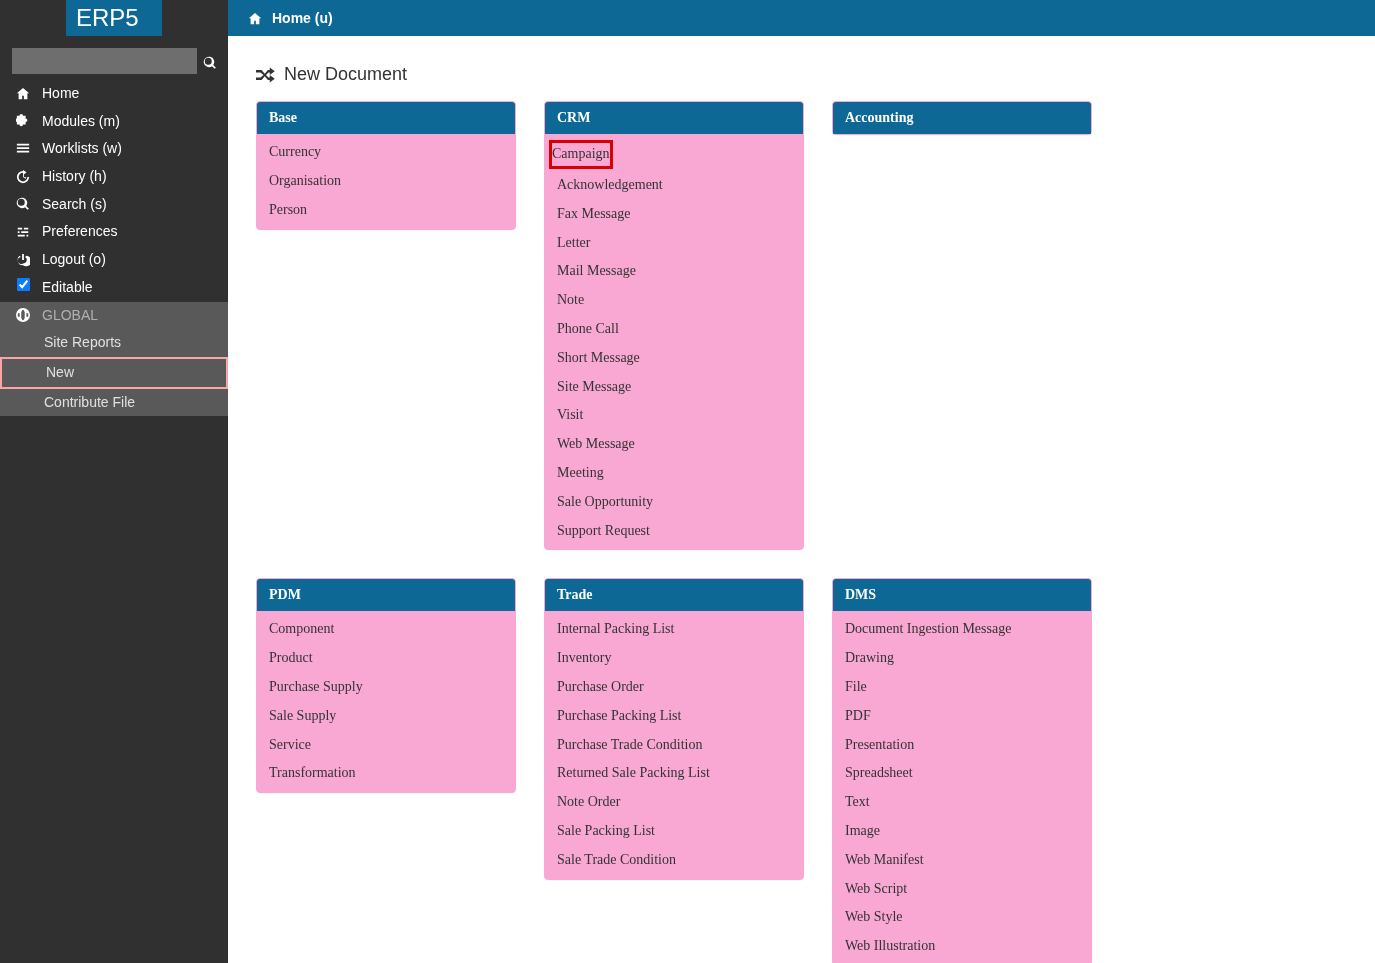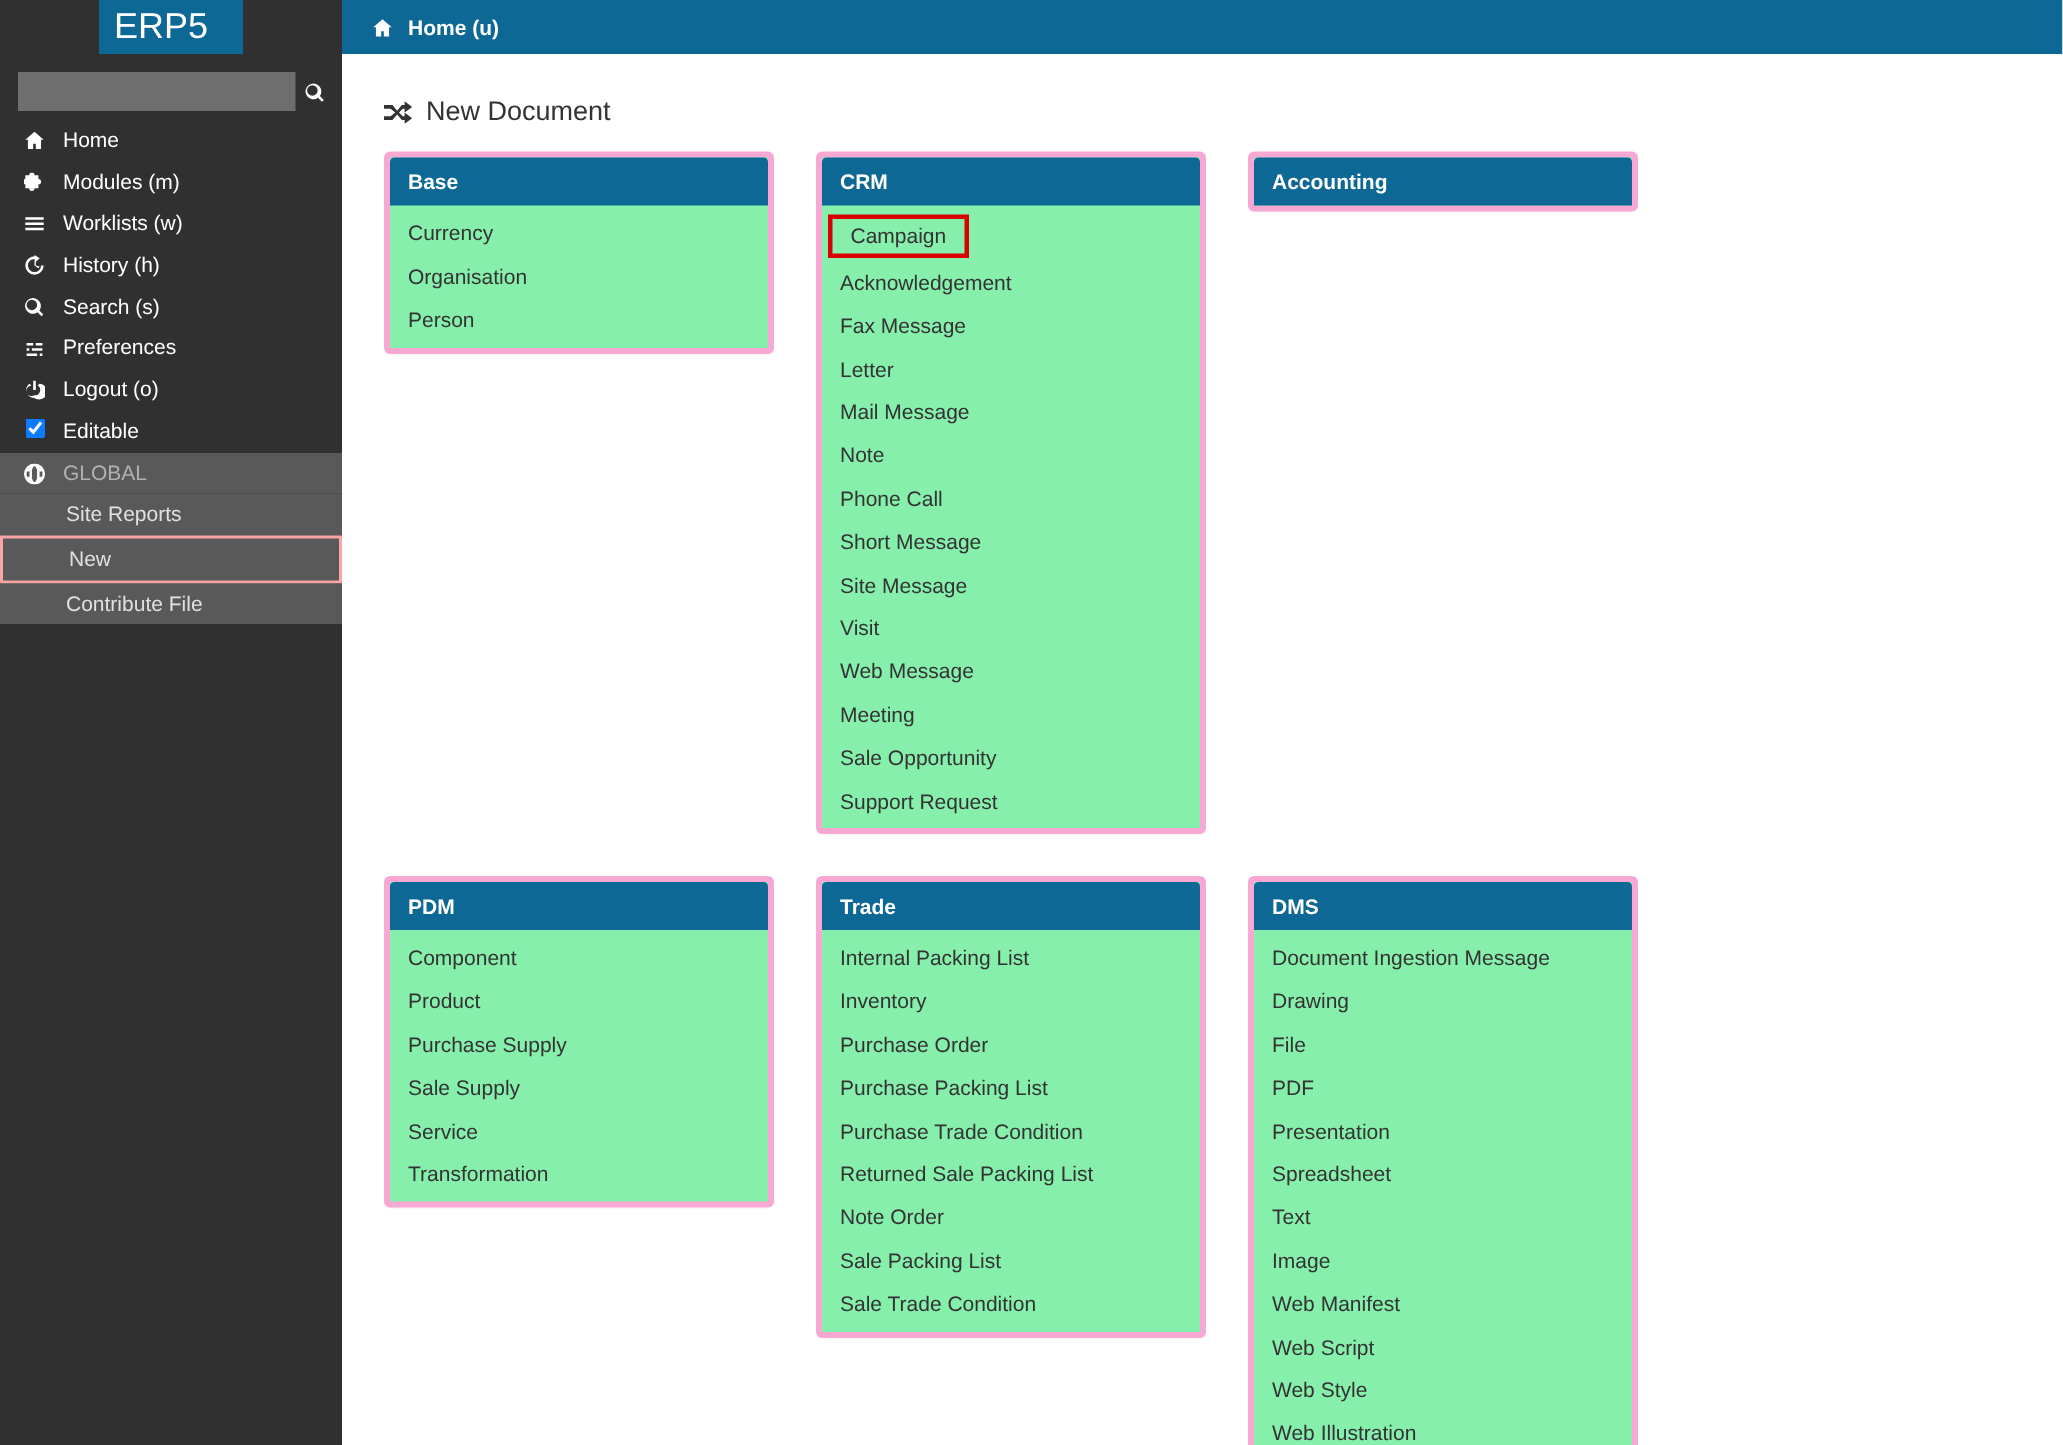"Home" .nav li { align-items: center -> none }
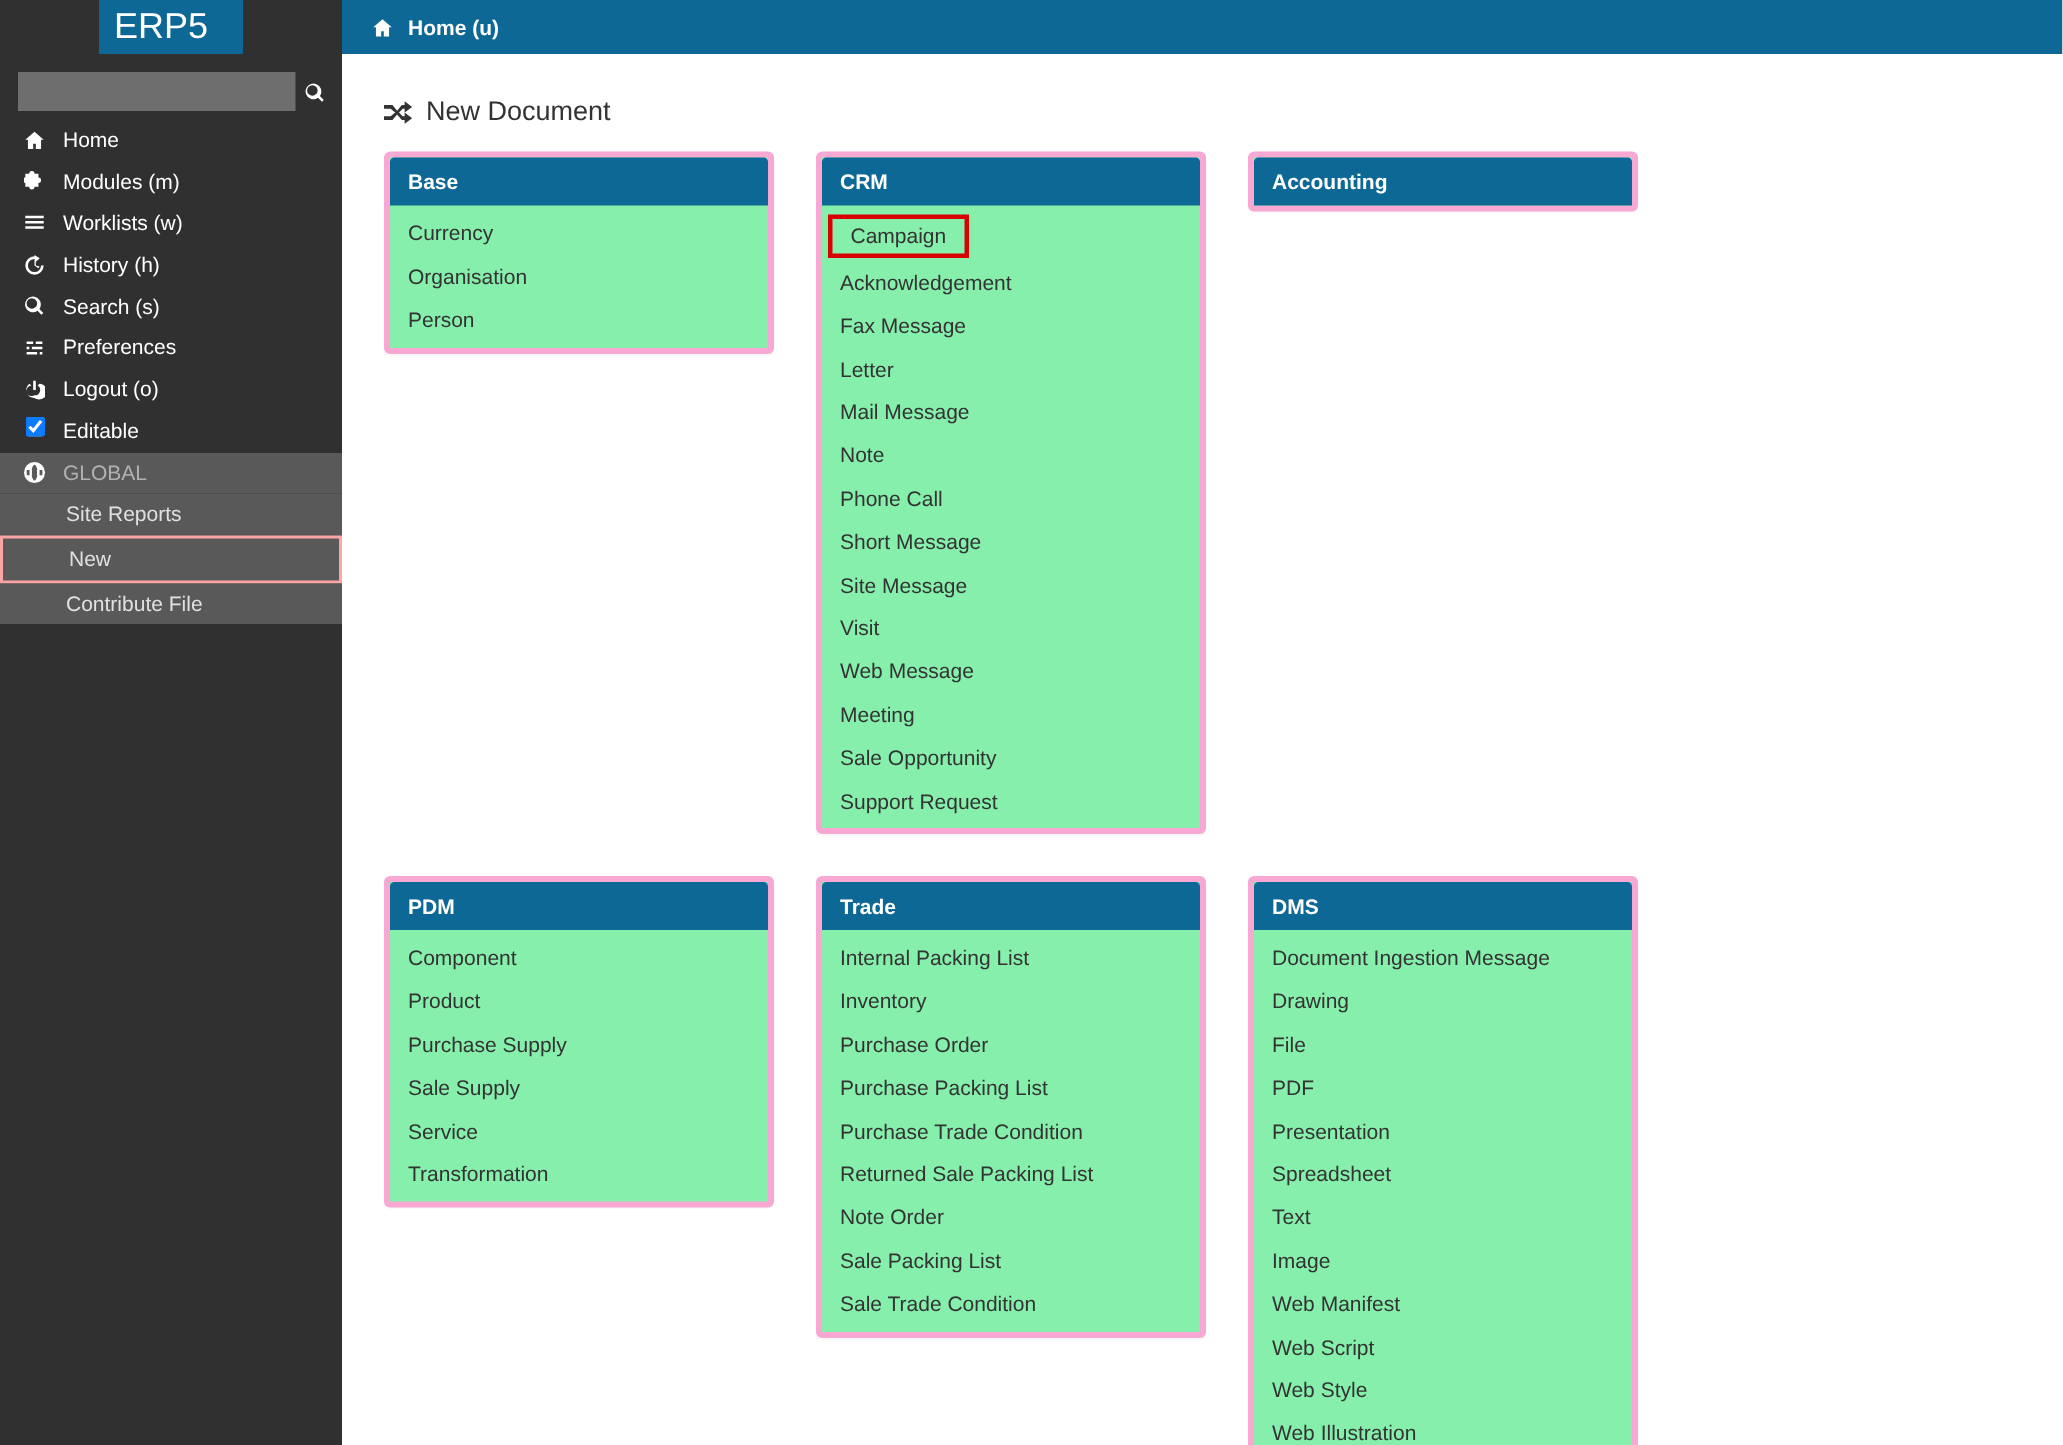"Base" .card { background: #86efac -> #f9a8d4; border: 4px solid #f9a8d4 -> 1px solid #f9a8d4; font-family: none -> Liberation Serif, serif }
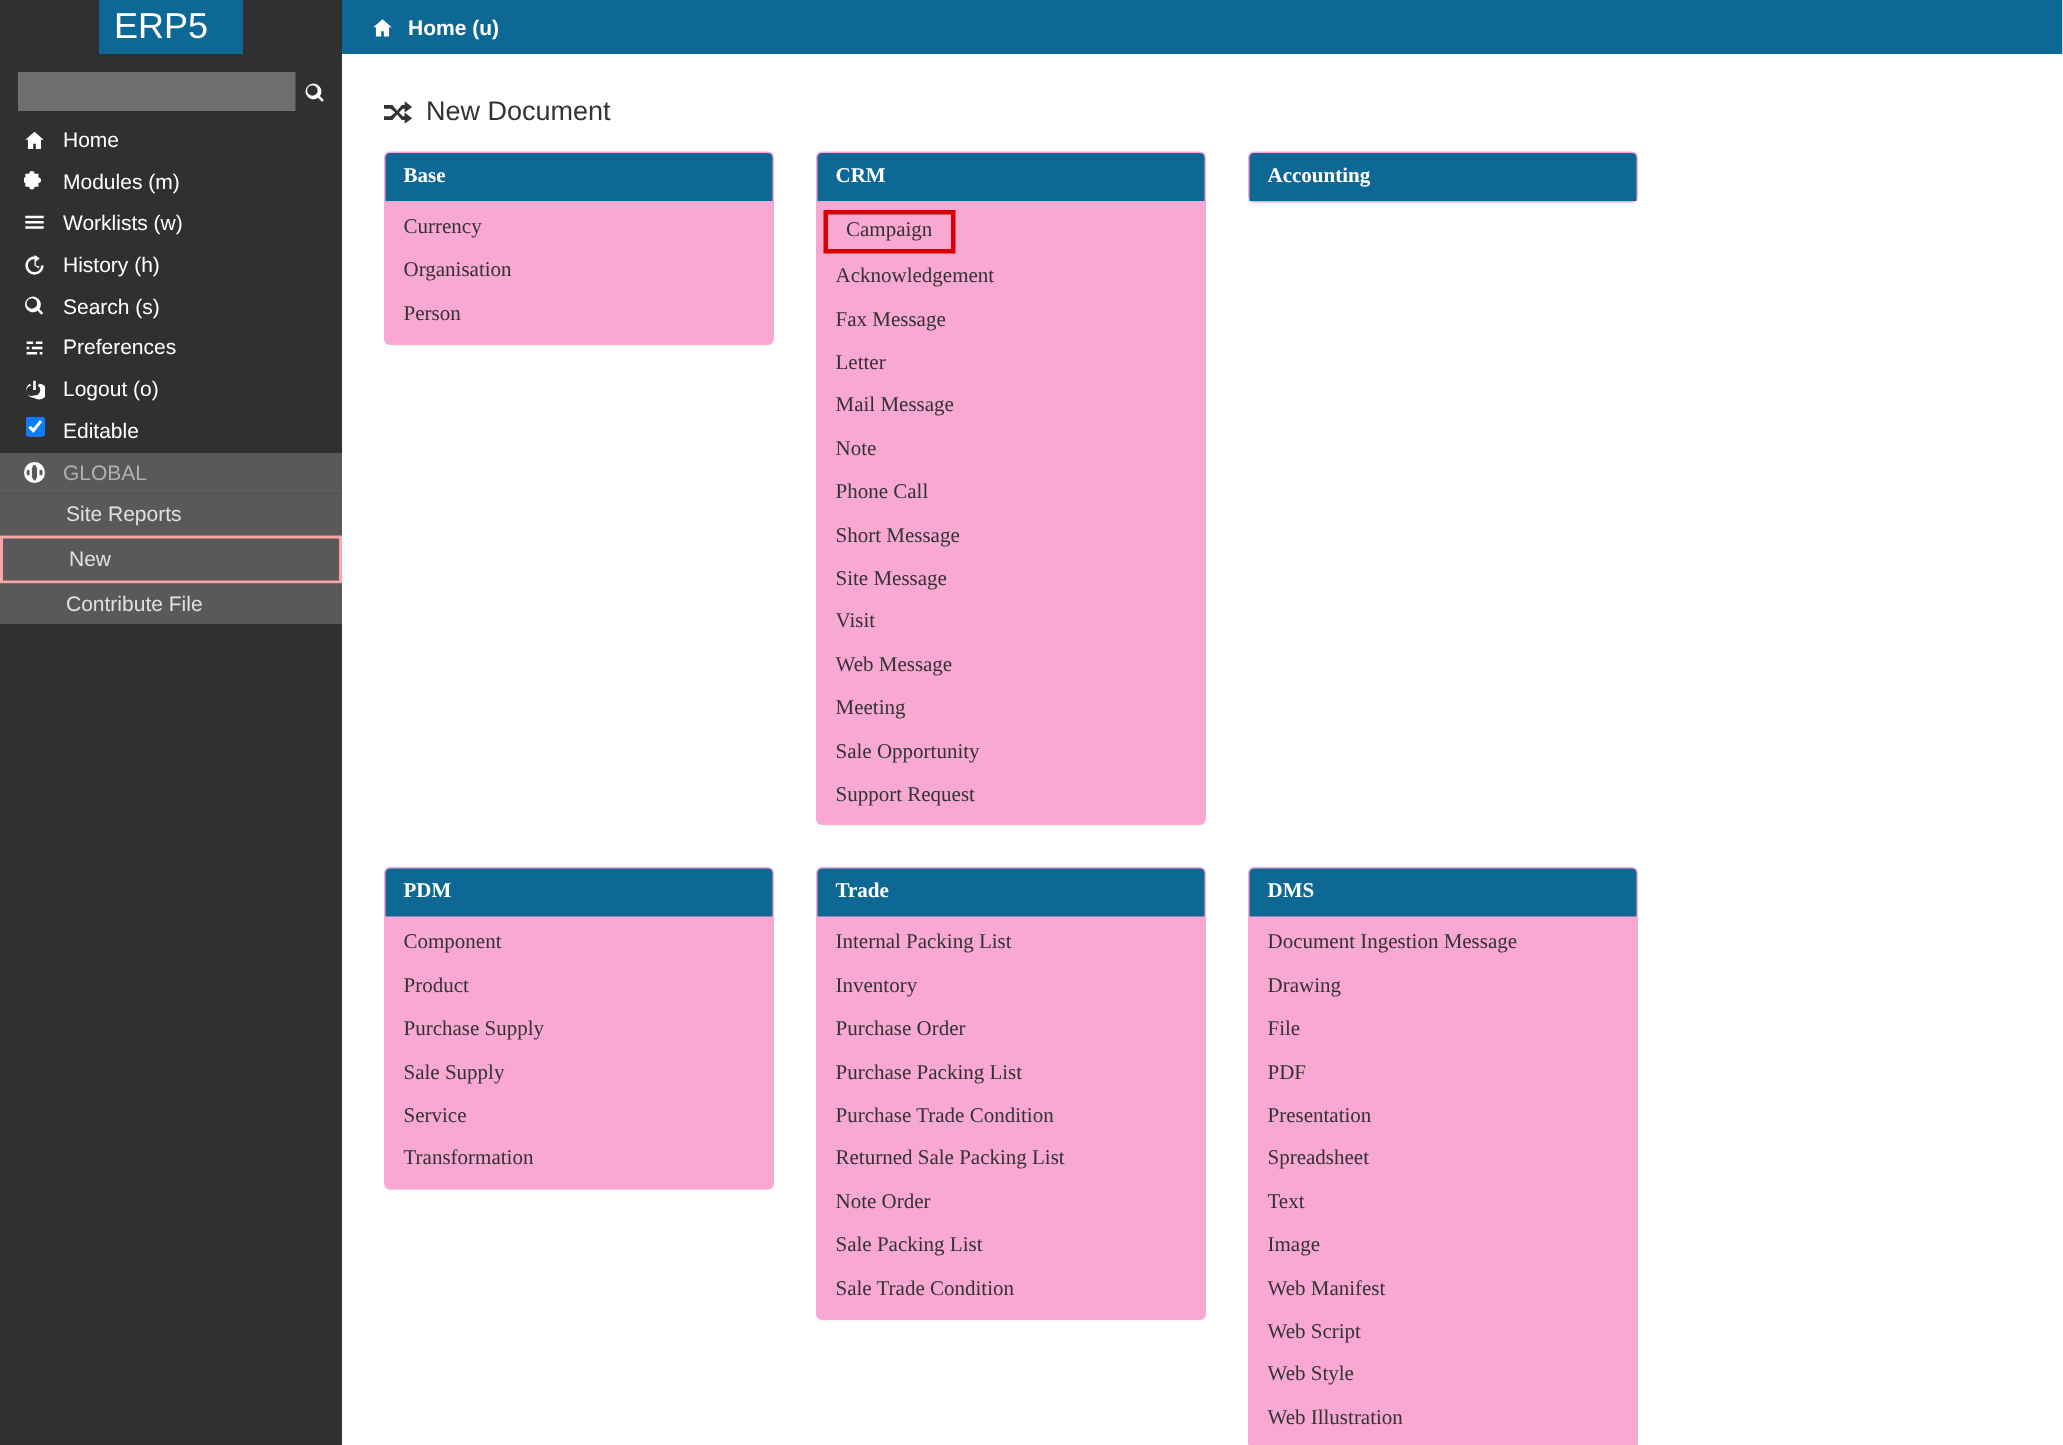"Campaign" .card-item.highlight { padding: 3px 12px -> 3px 0 }
